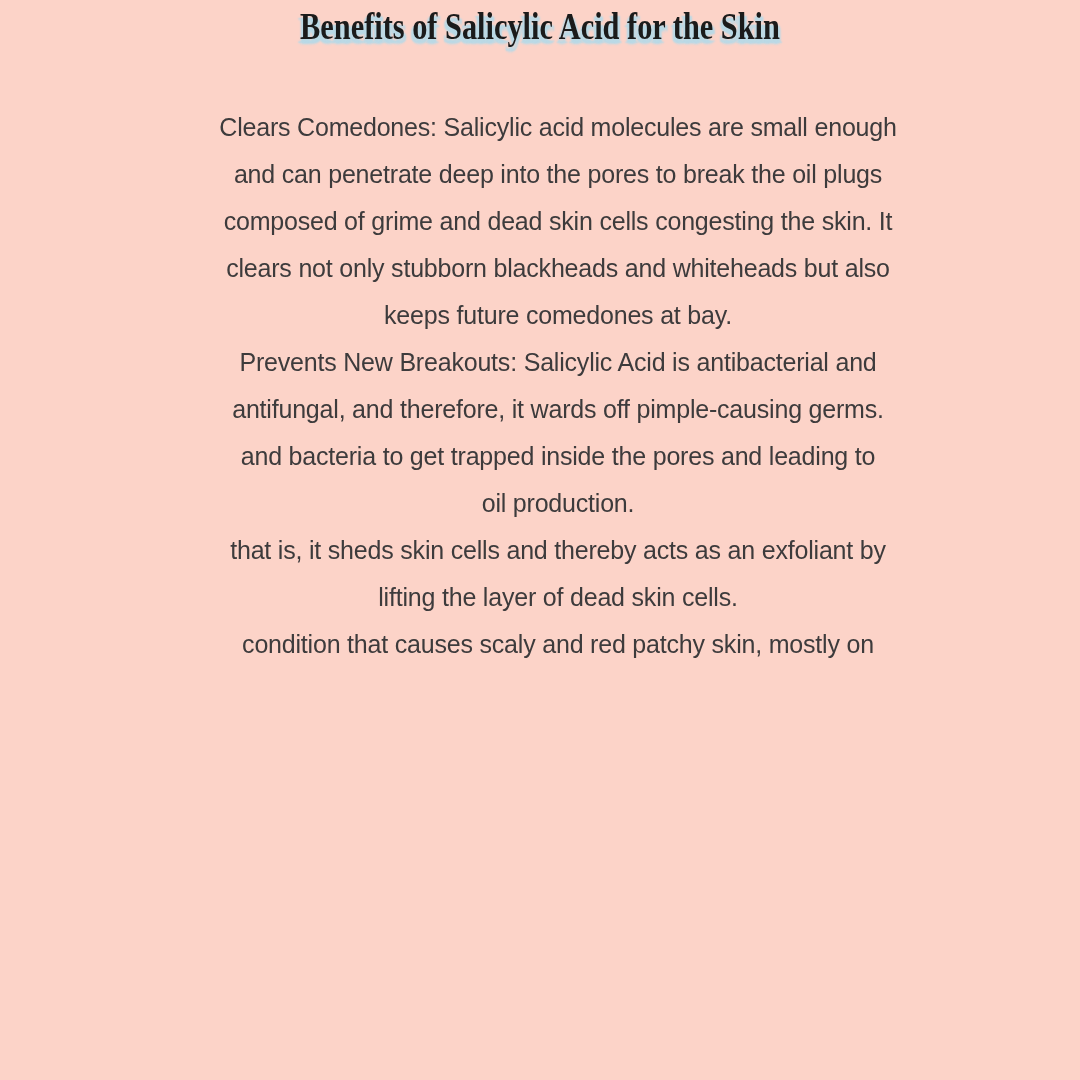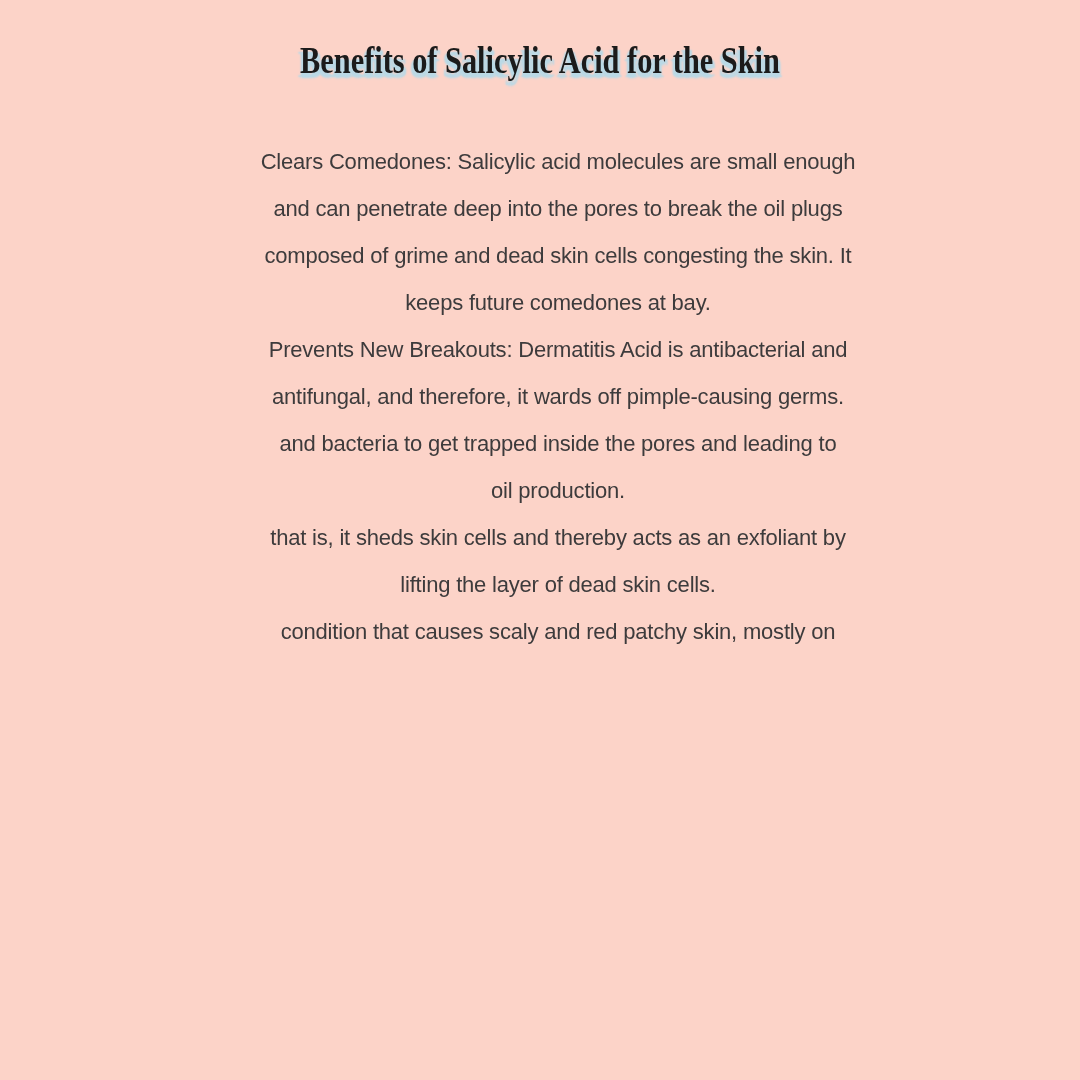"Benefits of Salicylic Acid for" .card { padding-top: 34px -> none }
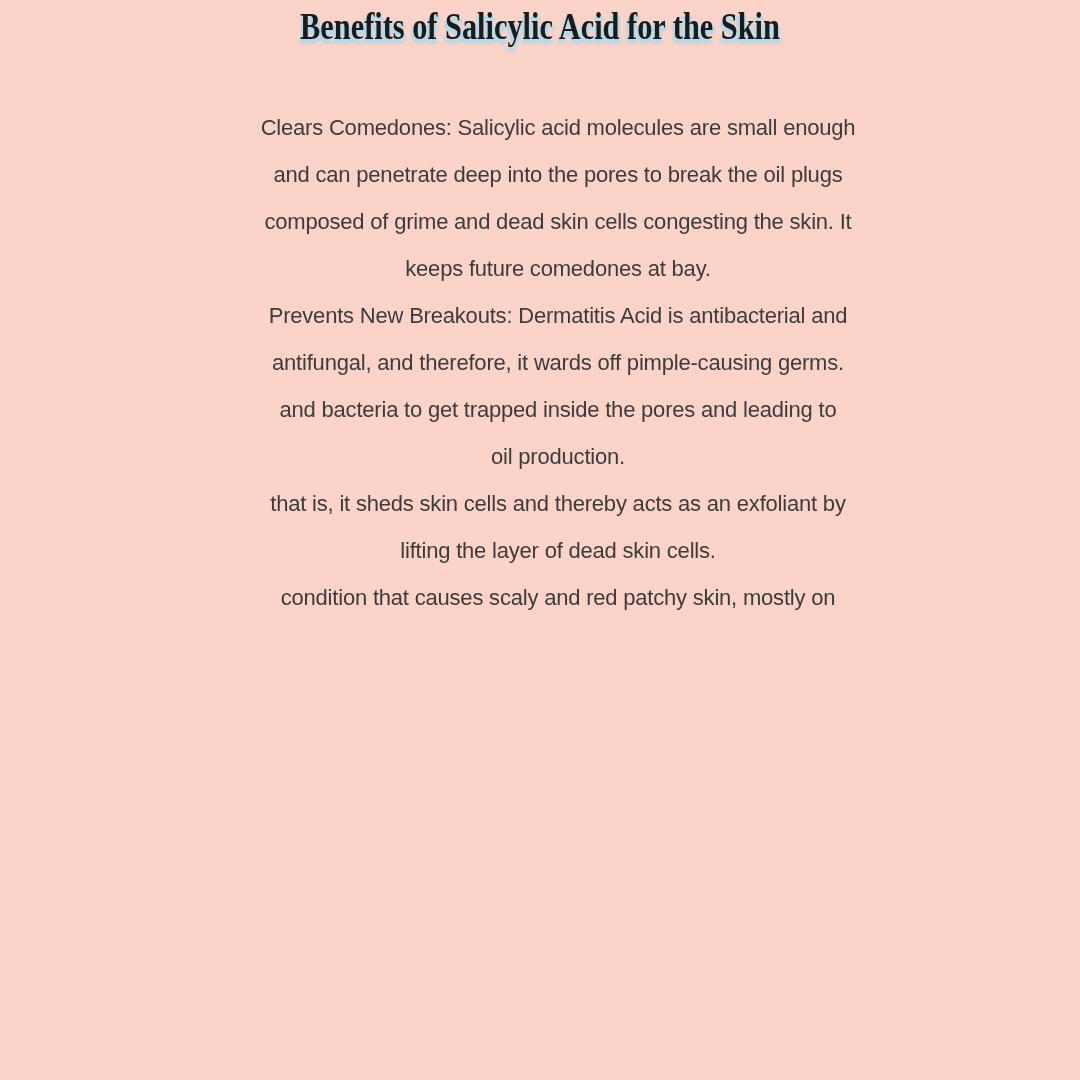"Clears Comedones: Salicylic acid" .line { font-size: 22px -> 25px }
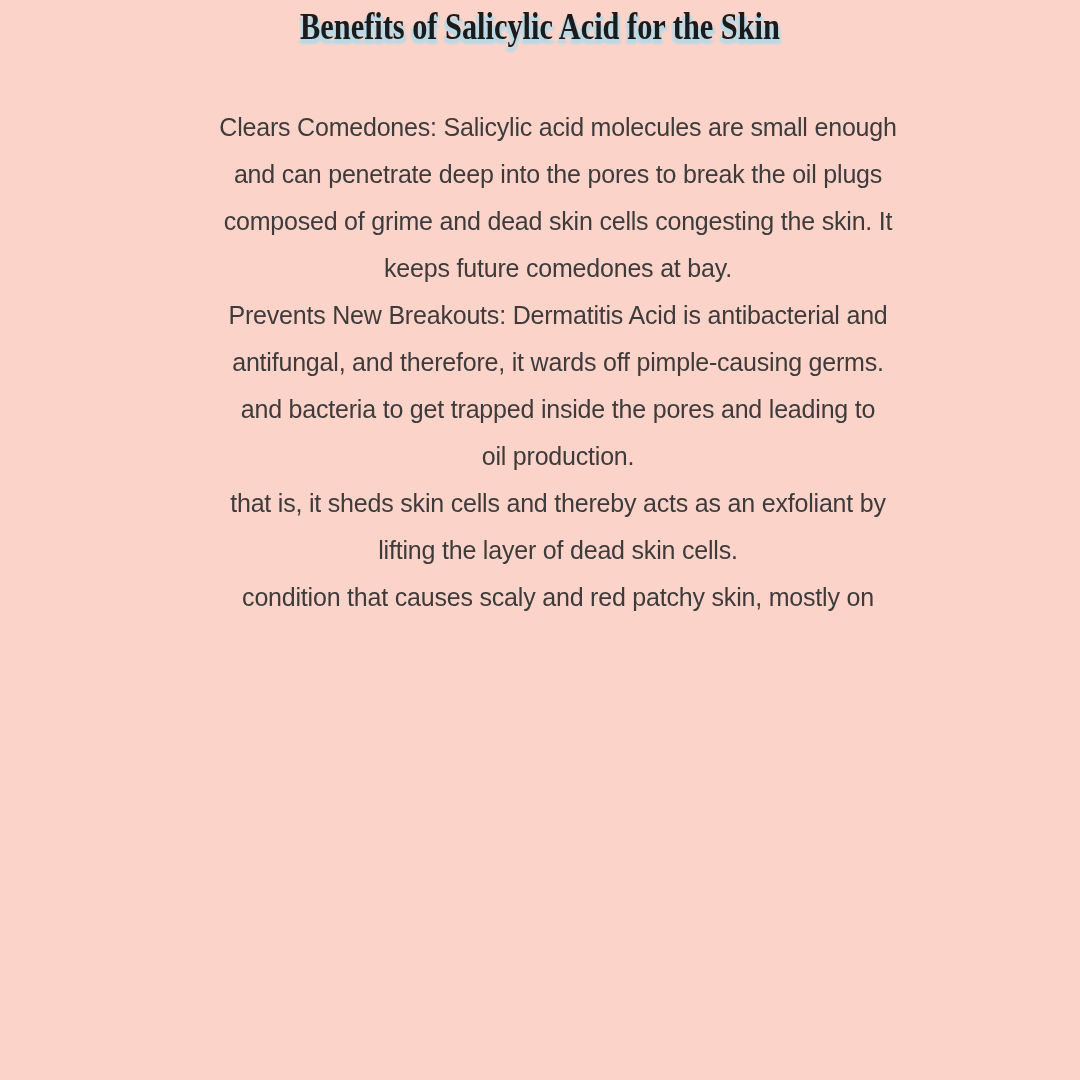"clears not only stubborn blackheads" div.line { html: none -> <div>clears not only stubborn blackheads and whiteheads but also</div> }
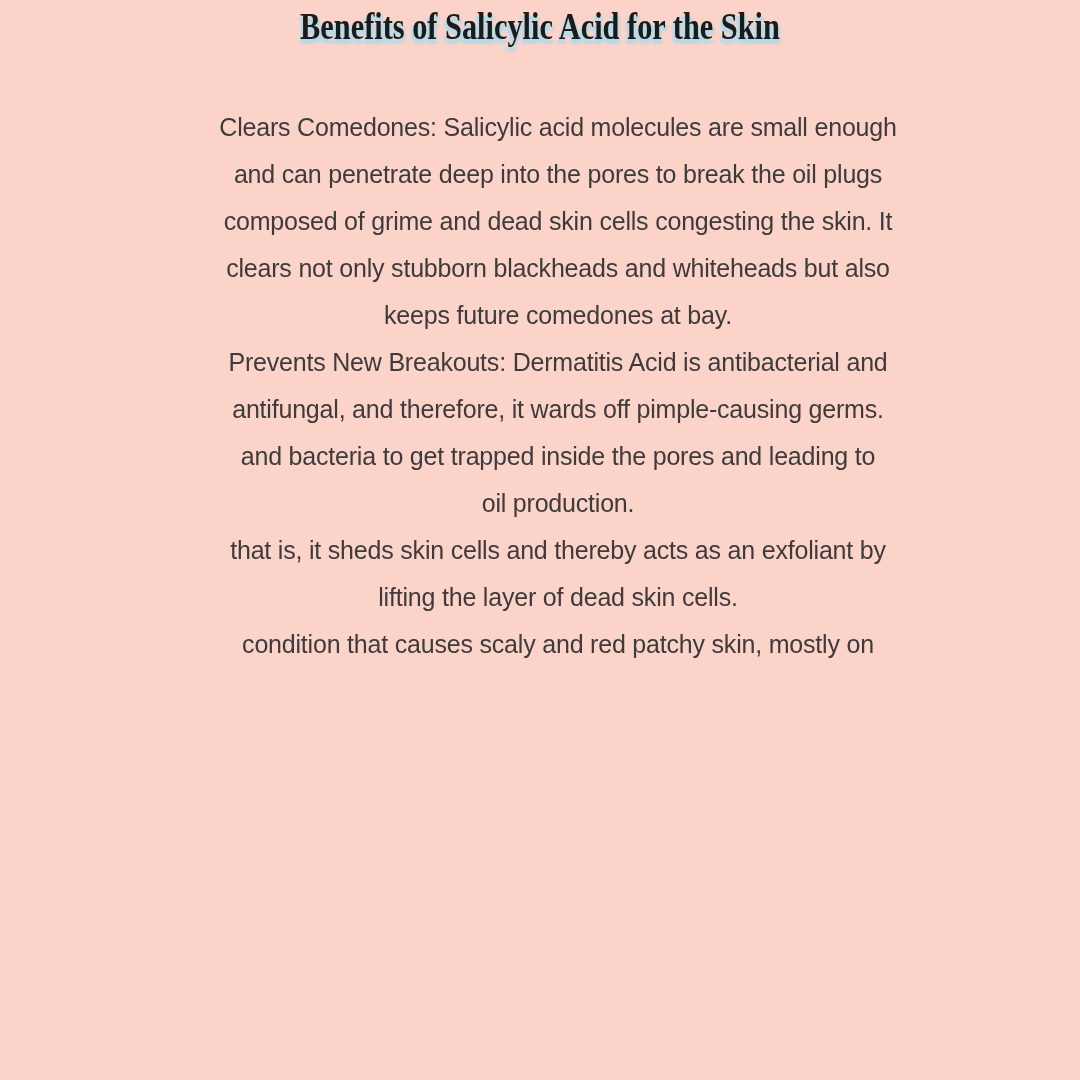"Prevents New Breakouts: Dermatitis Acid" div.line { text: Dermatitis -> Salicylic }
